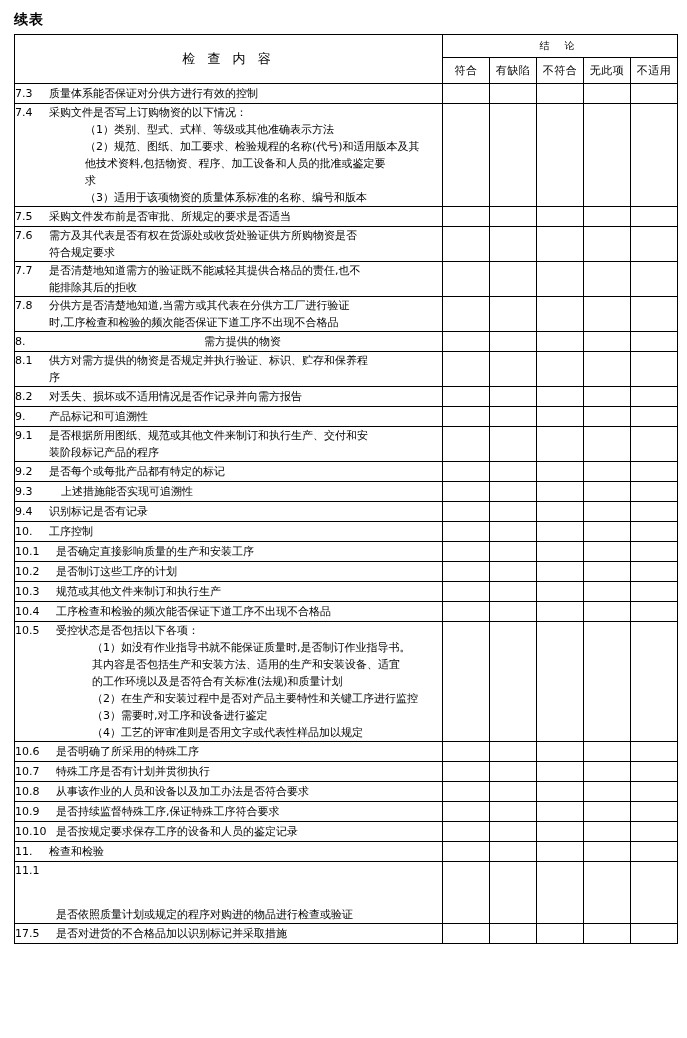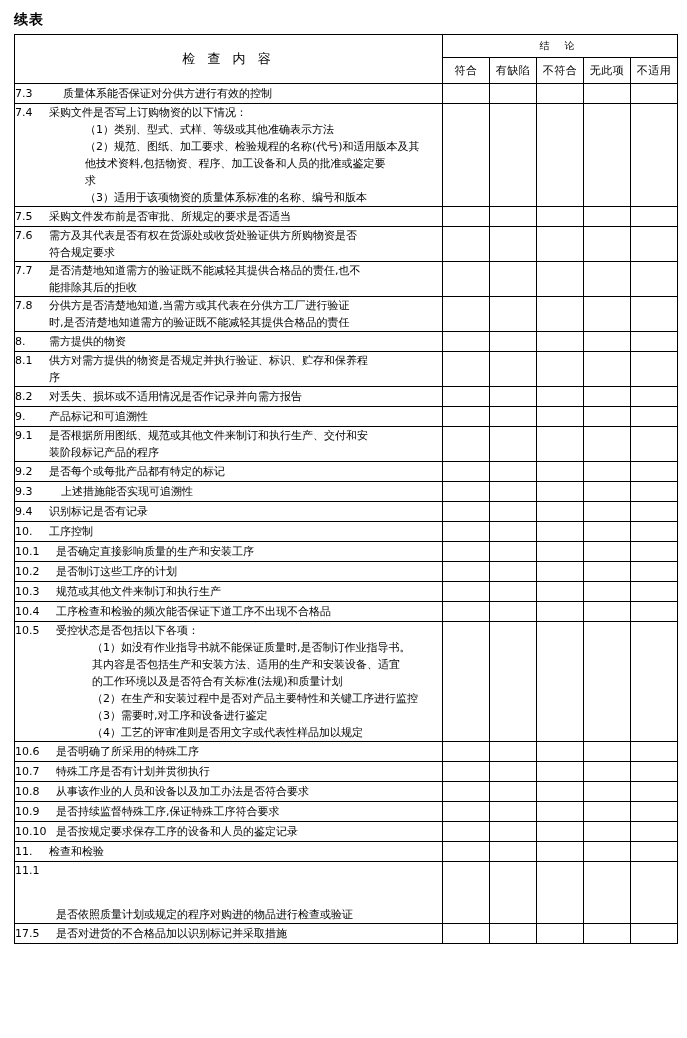"质量体系能否保证对分供方进行有效的控制" span { margin-left: 14px -> none }
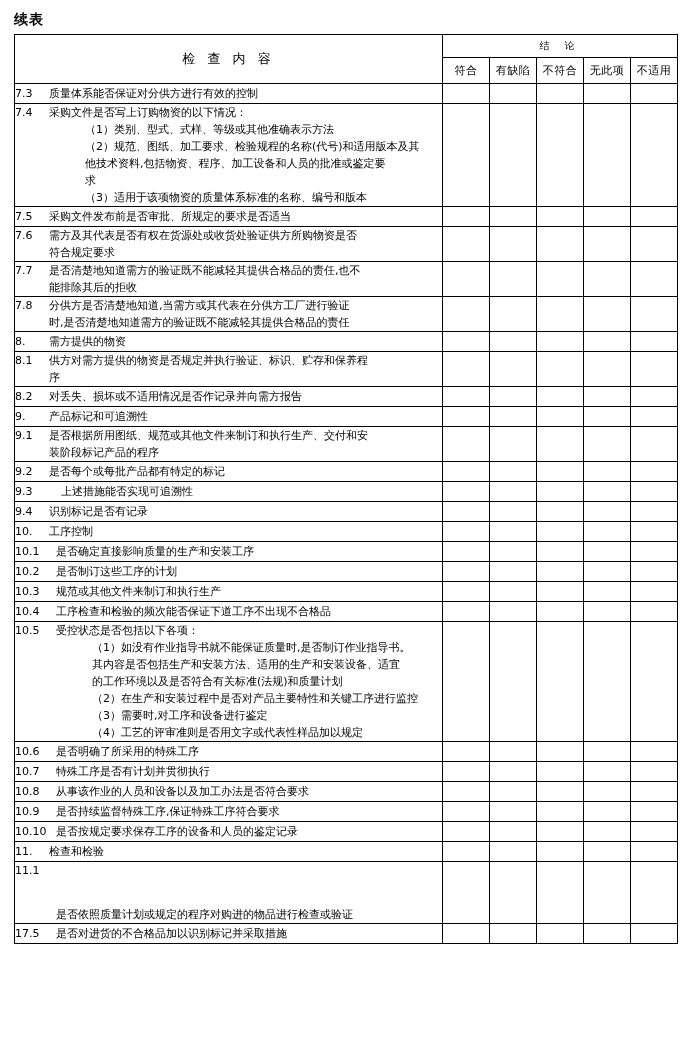"时,是否清楚地知道需方的验证既不能减轻其提供合格品的责任" span { text: ,是否清楚地知道需方的验证既不能减轻其提供合格品的责任 -> ,工序检查和检验的频次能否保证下道工序不出现不合格品 }
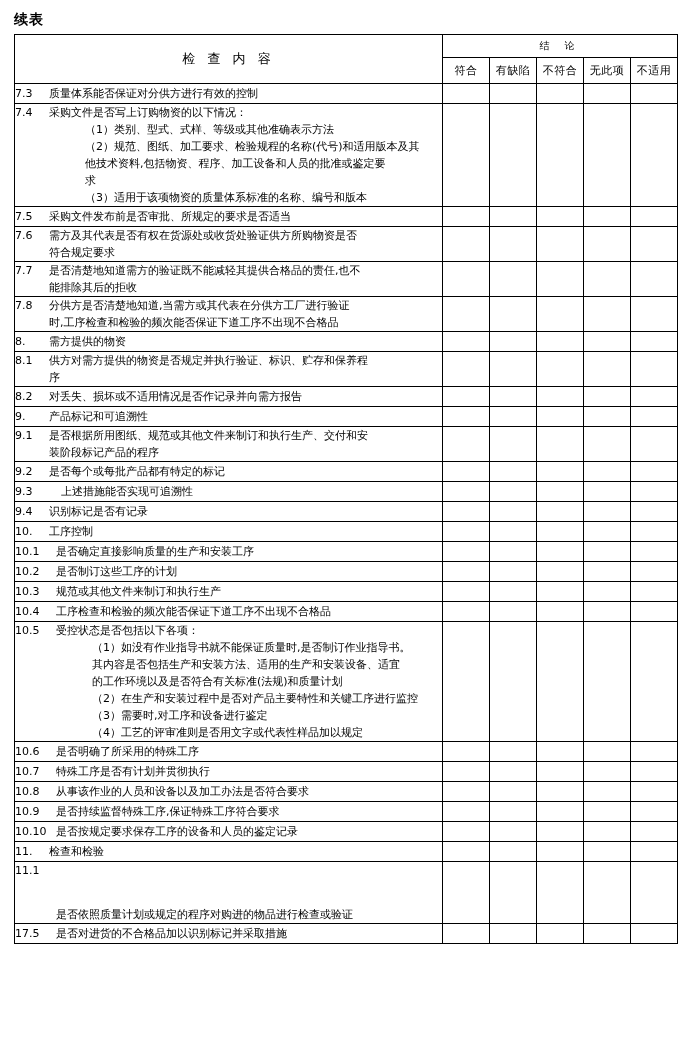"需方提供的物资" span { text-align: none -> center }
